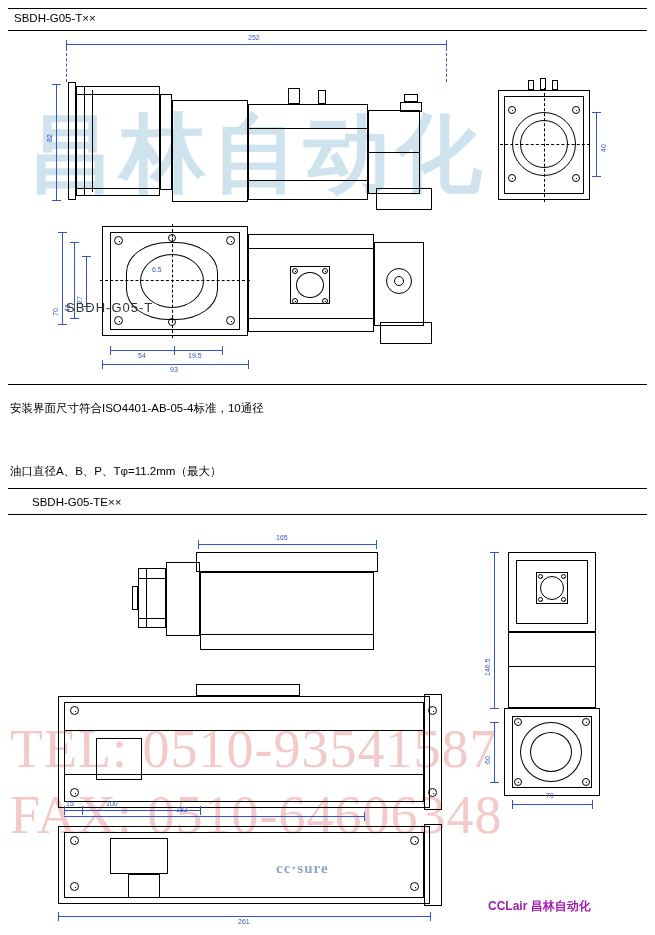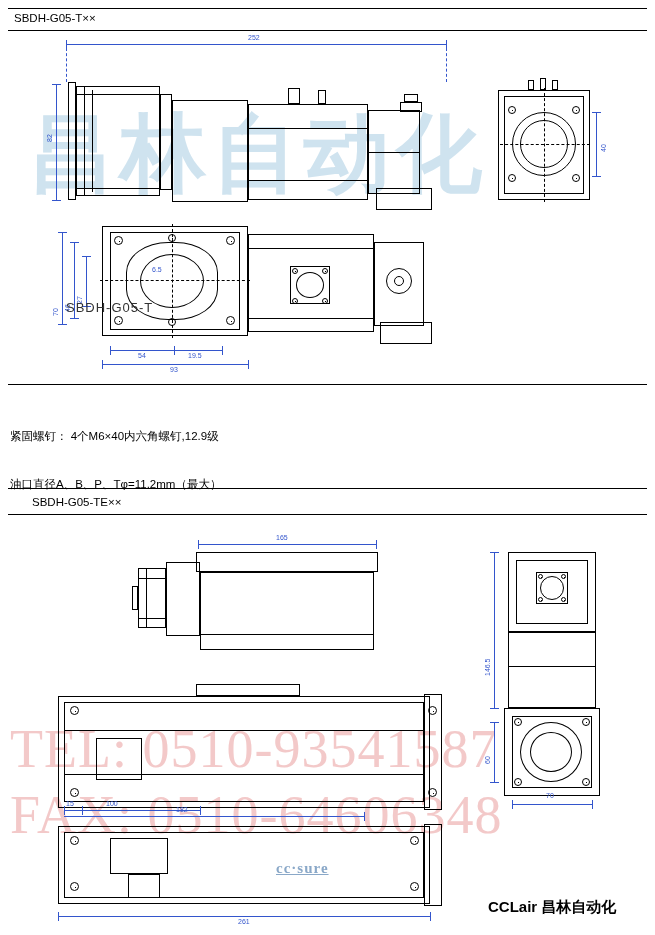"安装界面尺寸符合ISO4401-AB-05-4标准，10通径" div.para { html: none -> <div>安装界面尺寸符合ISO4401-AB-05-4标准，10通径</div> }
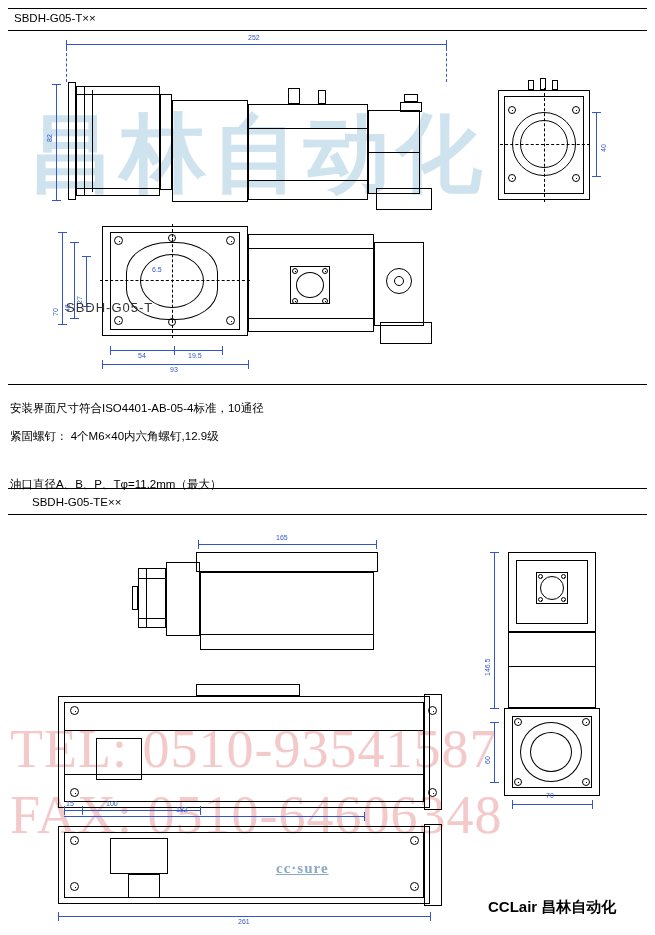"紧固螺钉： 4个M6×40内六角螺钉,12.9级" div.para { html: <div>紧固螺钉： 4个M6×40内六角螺钉,12.9级</div> -> none }
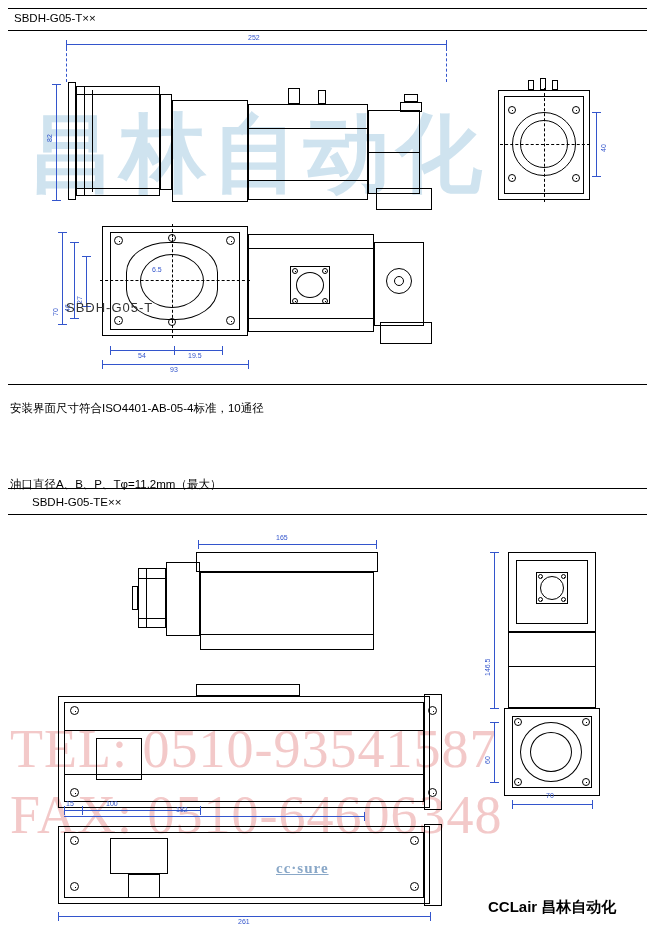"油口直径A、B、P、Tφ=11.2mm（最大）" div.para { top: 476px -> 463px }
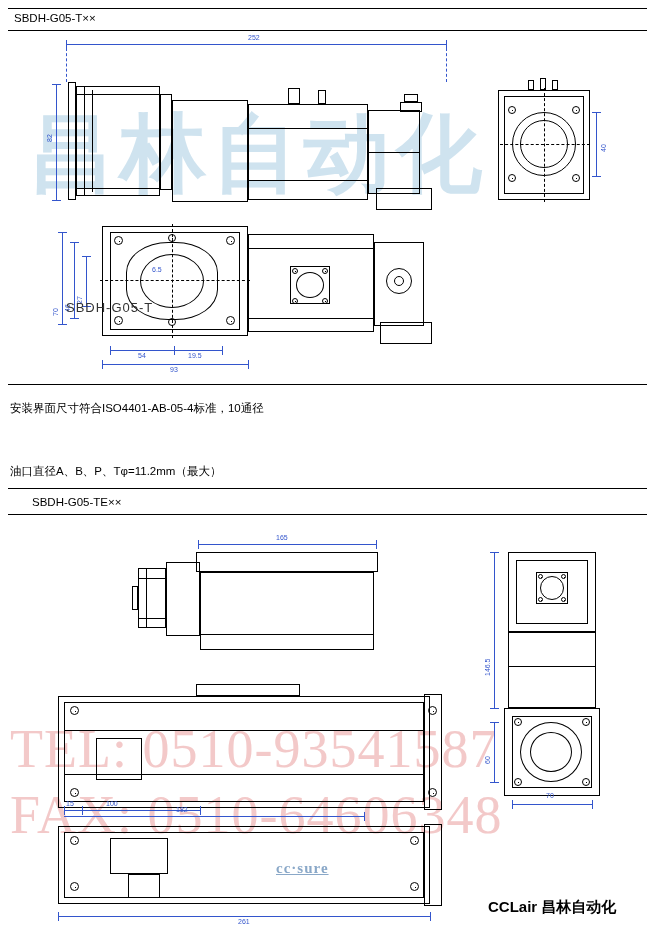"cc·sure" .logo-c { text-decoration: underline -> none }
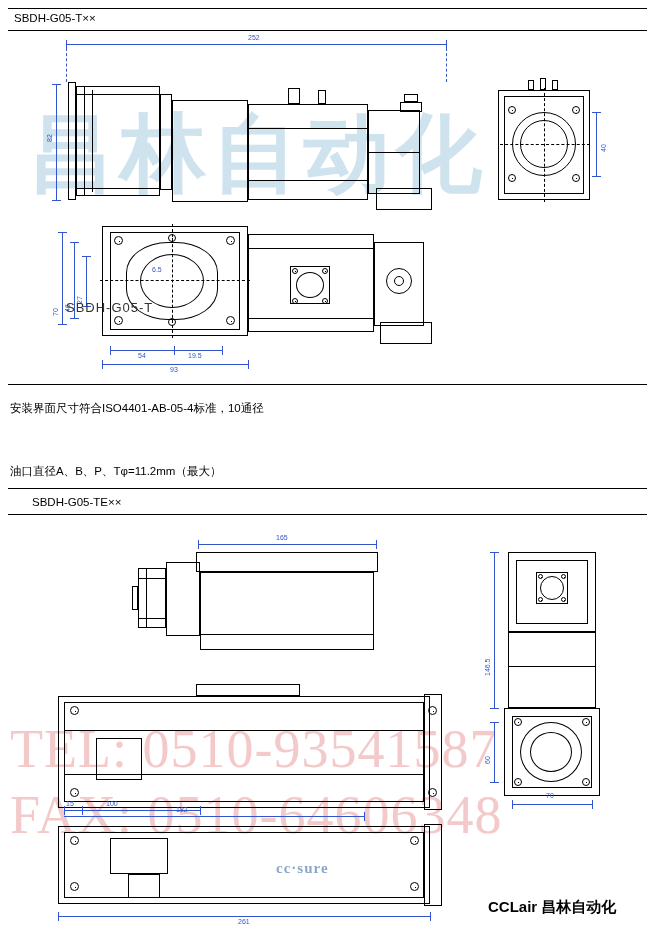"CCLair 昌林自动化" .brand { color: #000000 -> #a21caf; font-size: 15px -> 12px }
